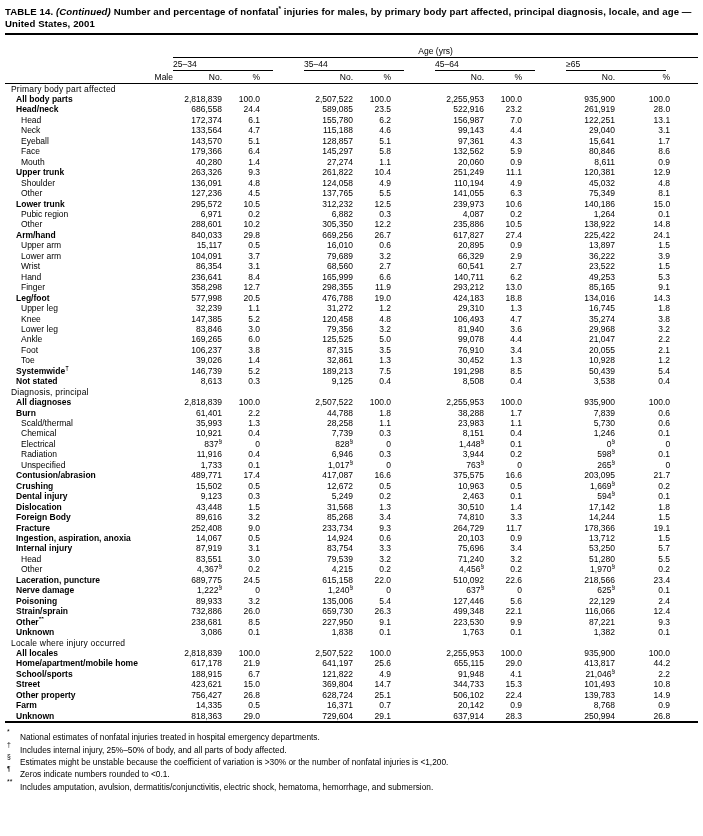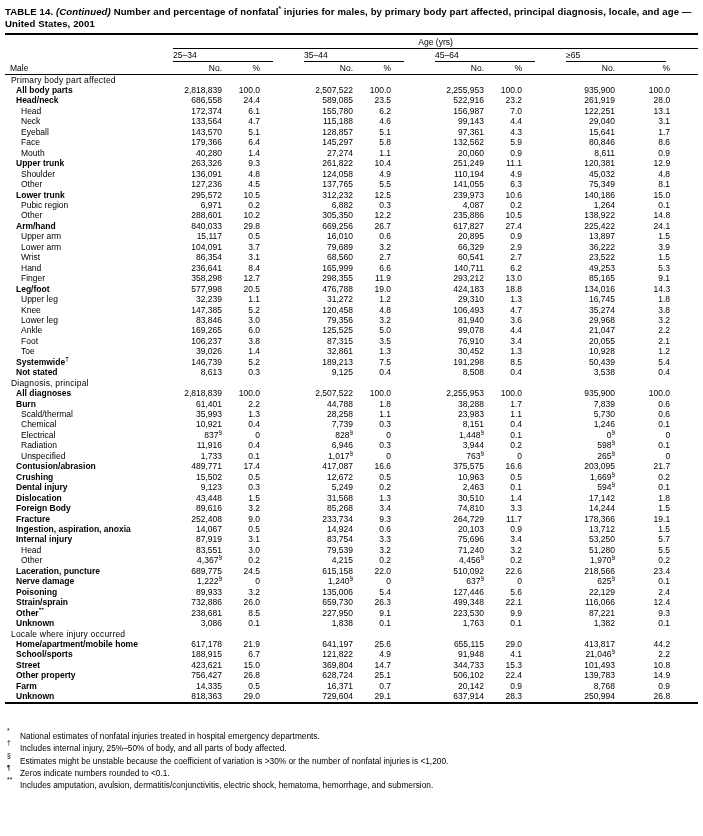"Age (yrs)" table { margin-top: 1px -> 10px }
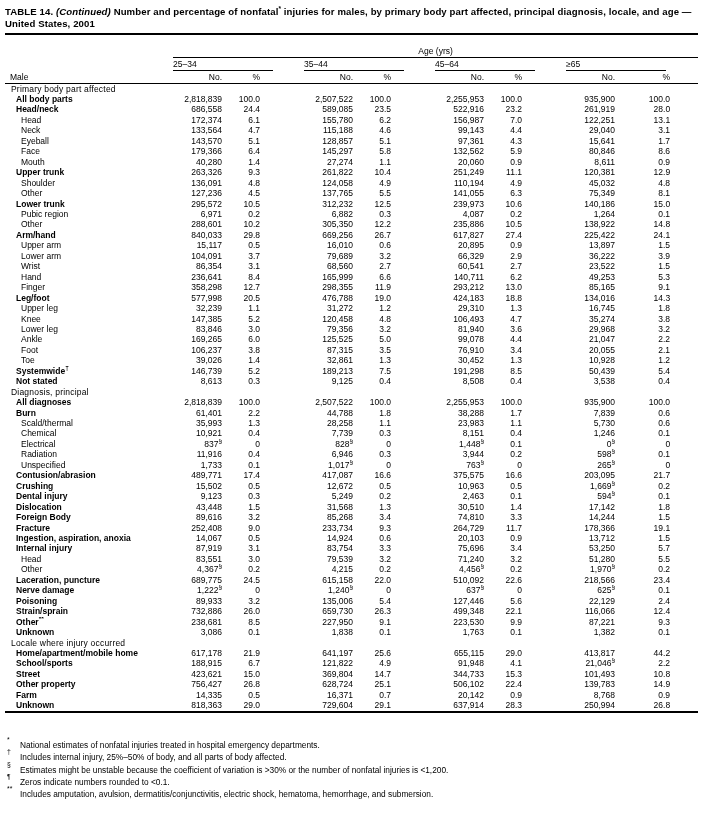"Male" .male { text-align: left -> right }
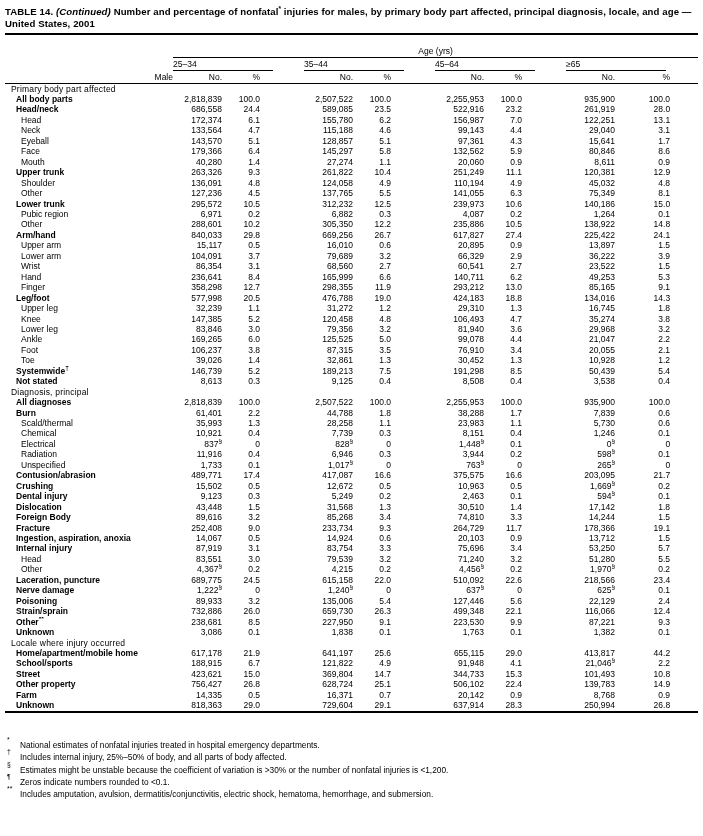"All locales" tr { html: none -> <tr> <td>All locales</td> <td>2,818,839</td> <td>100.0</td> <td>2,507,522</td> <td>100.0</td> <td>2,255,953</td> <td>100.0</td> <td>935,900</td> <td>100.0</td> </tr> }
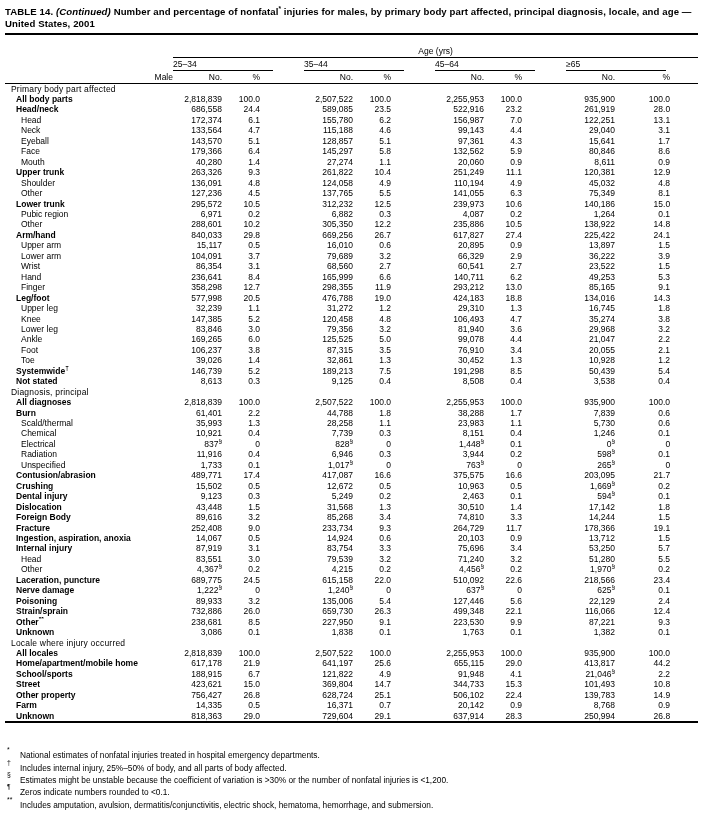"National estimates of nonfatal injuries" .fnotes { margin-top: 26px -> 8px }
